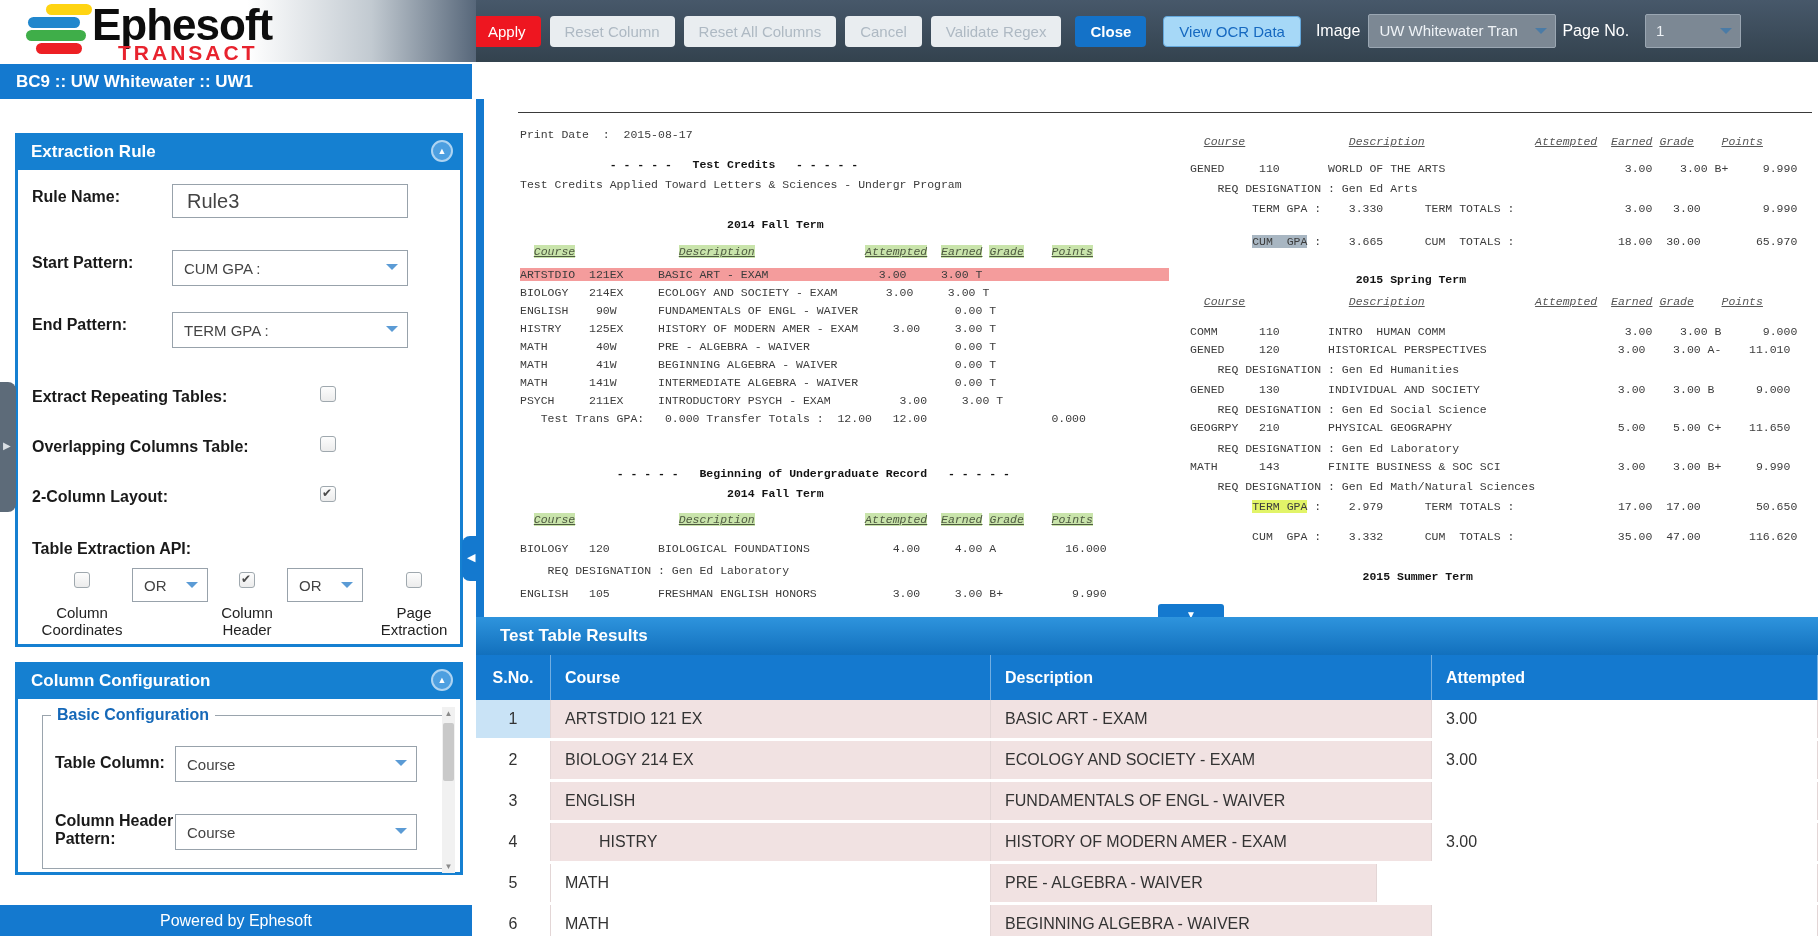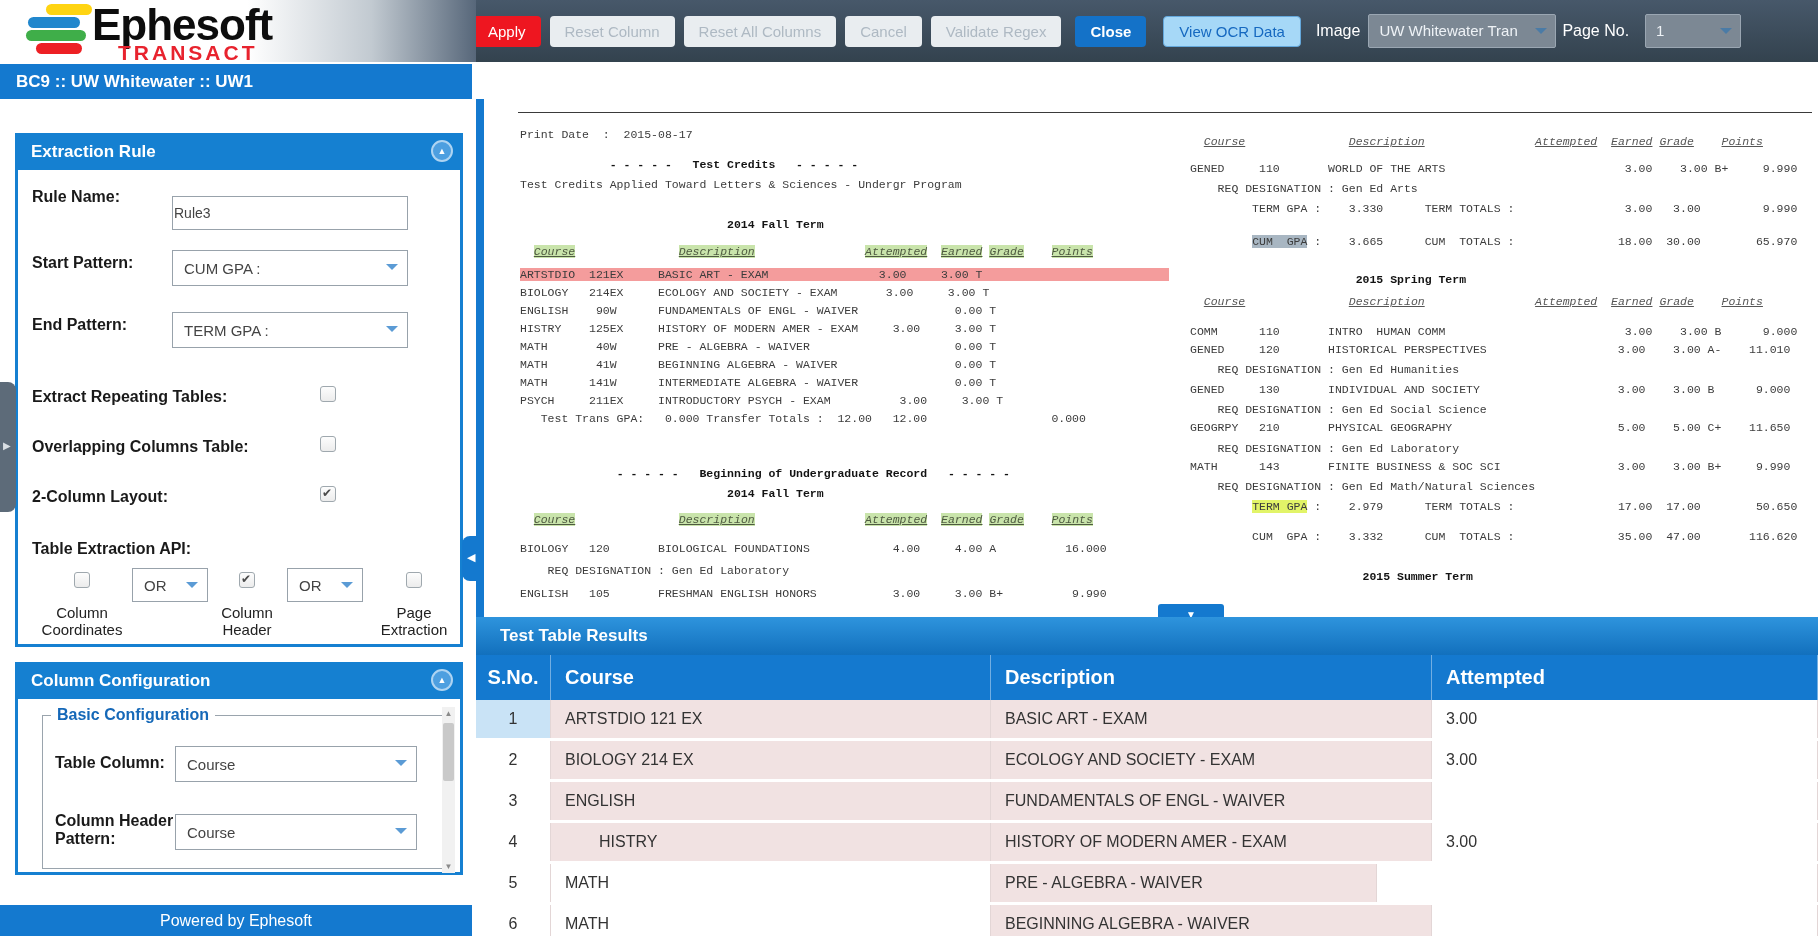"Rule3" .tbox { font-size: 14px -> 20px; margin-top: 12px -> none; padding-left: 1px -> 14px }
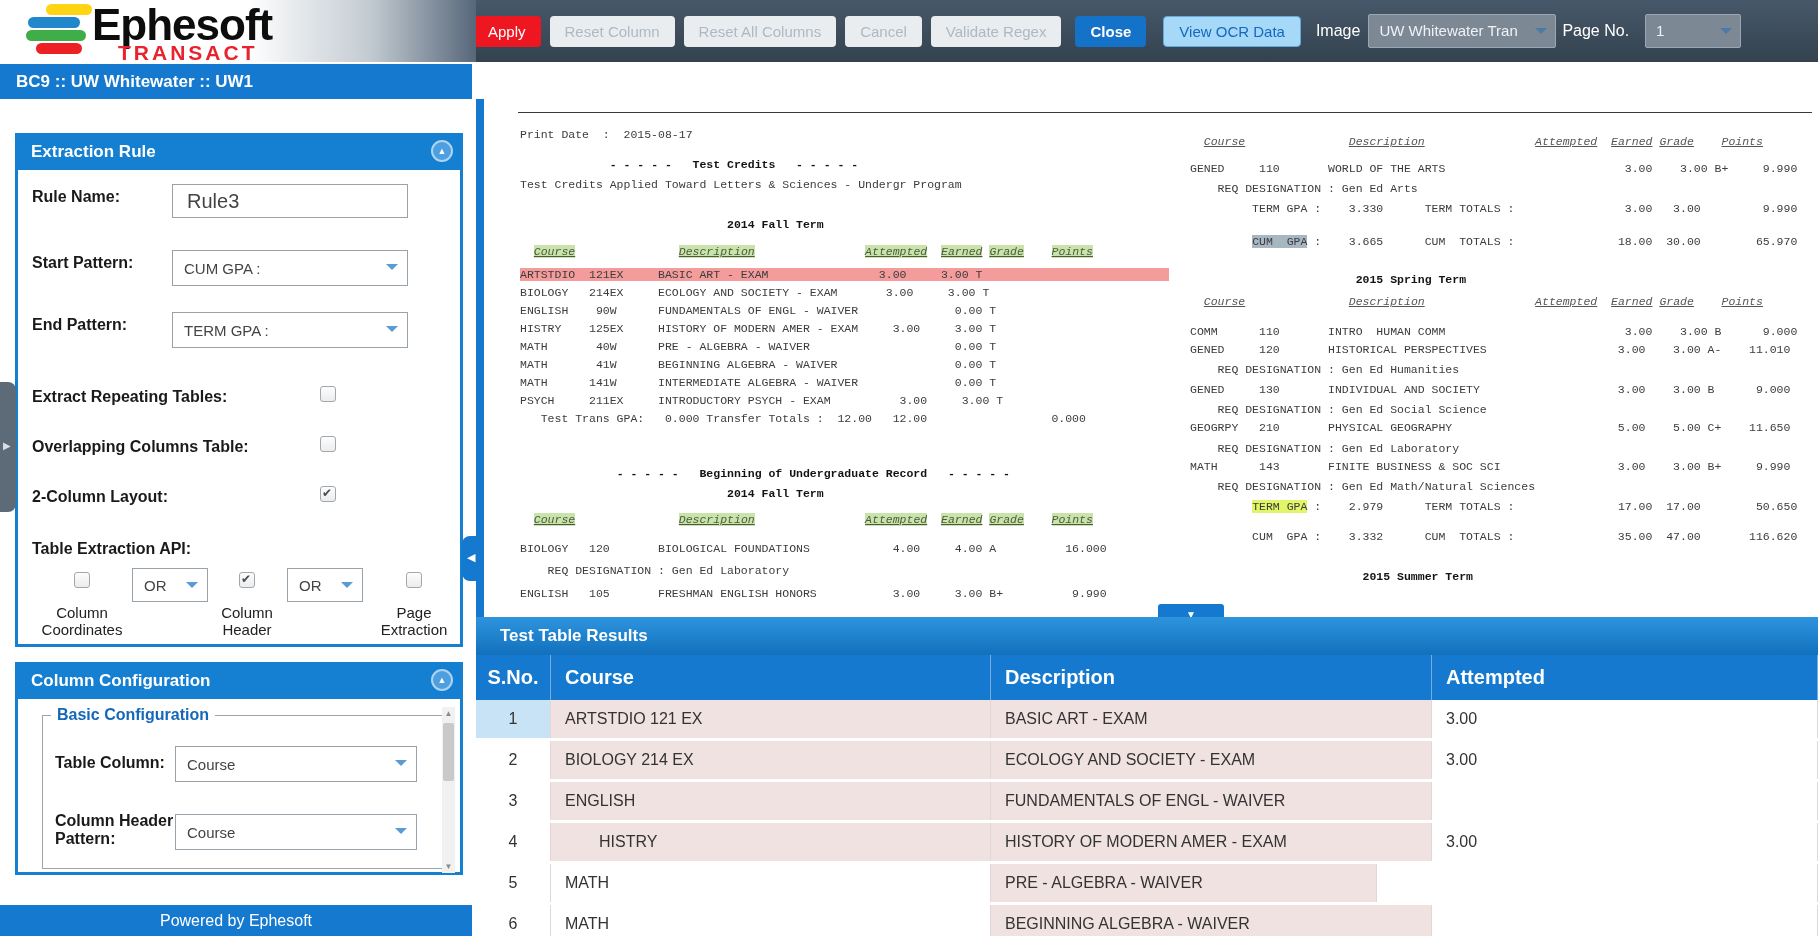"S.No." .rh-cell { font-size: 20px -> 16px }
